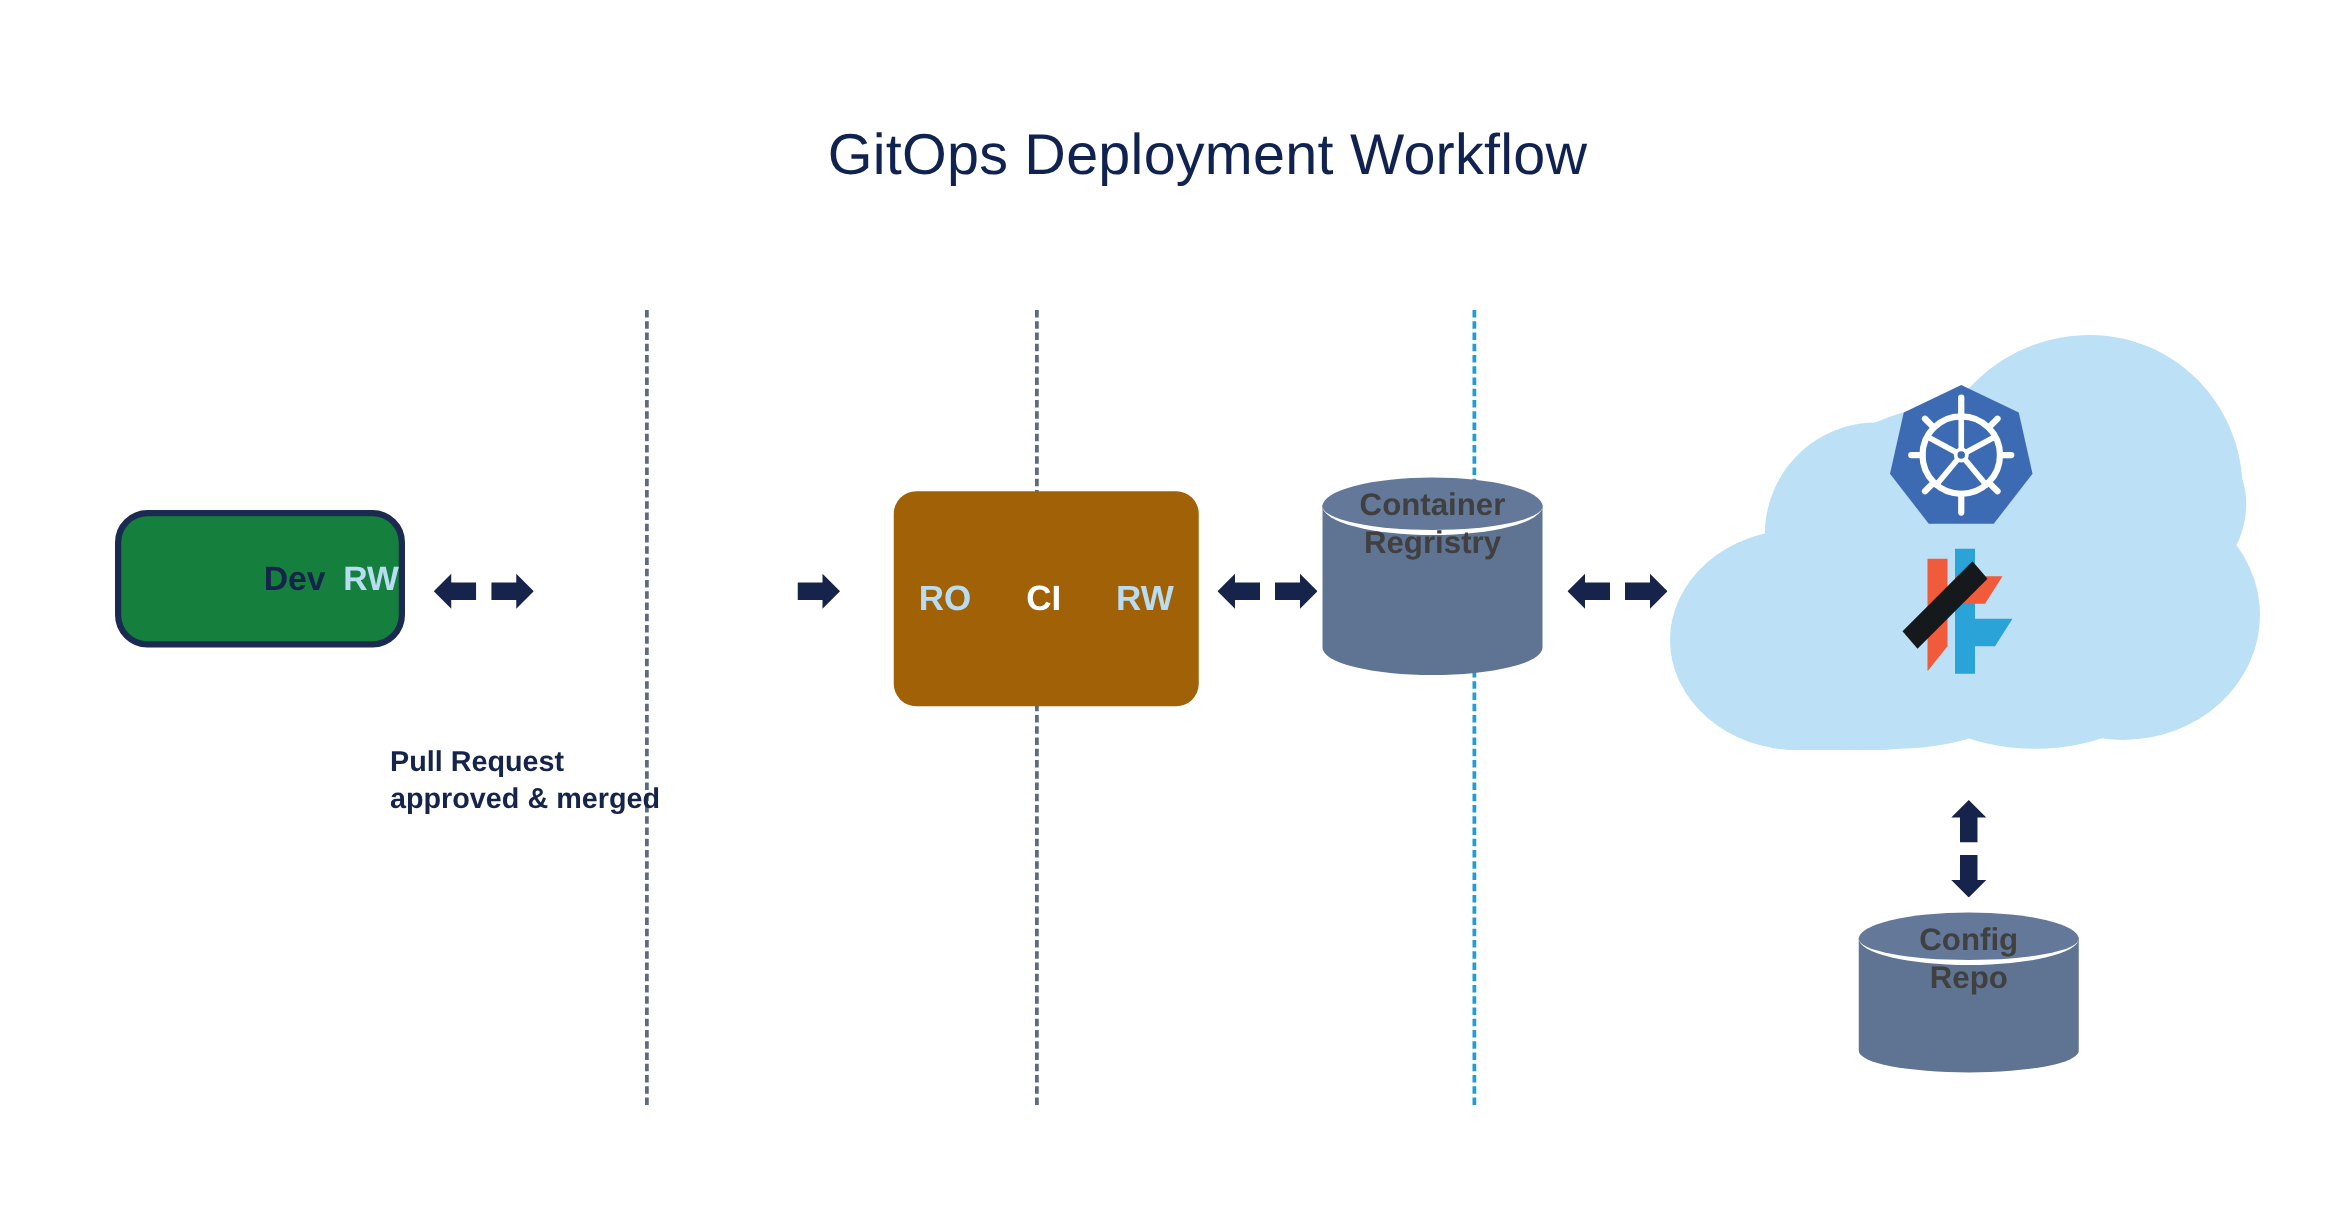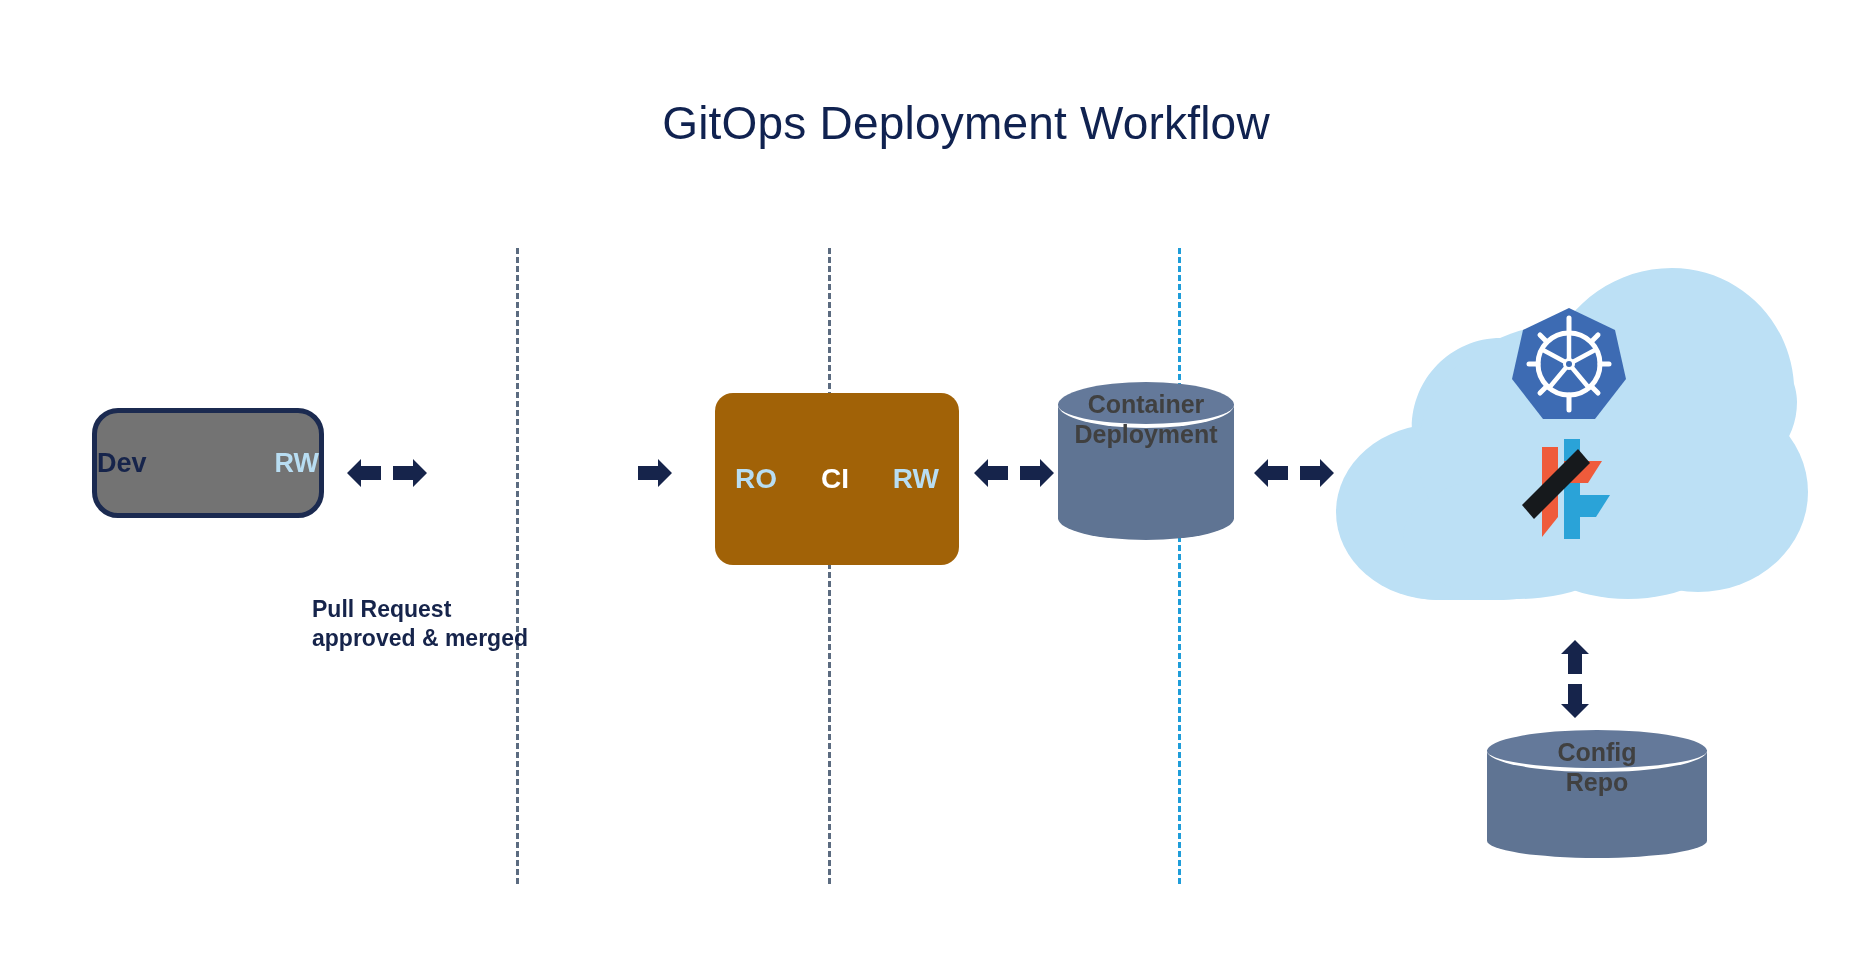"Deployment" span { text: Deployment -> Regristry }
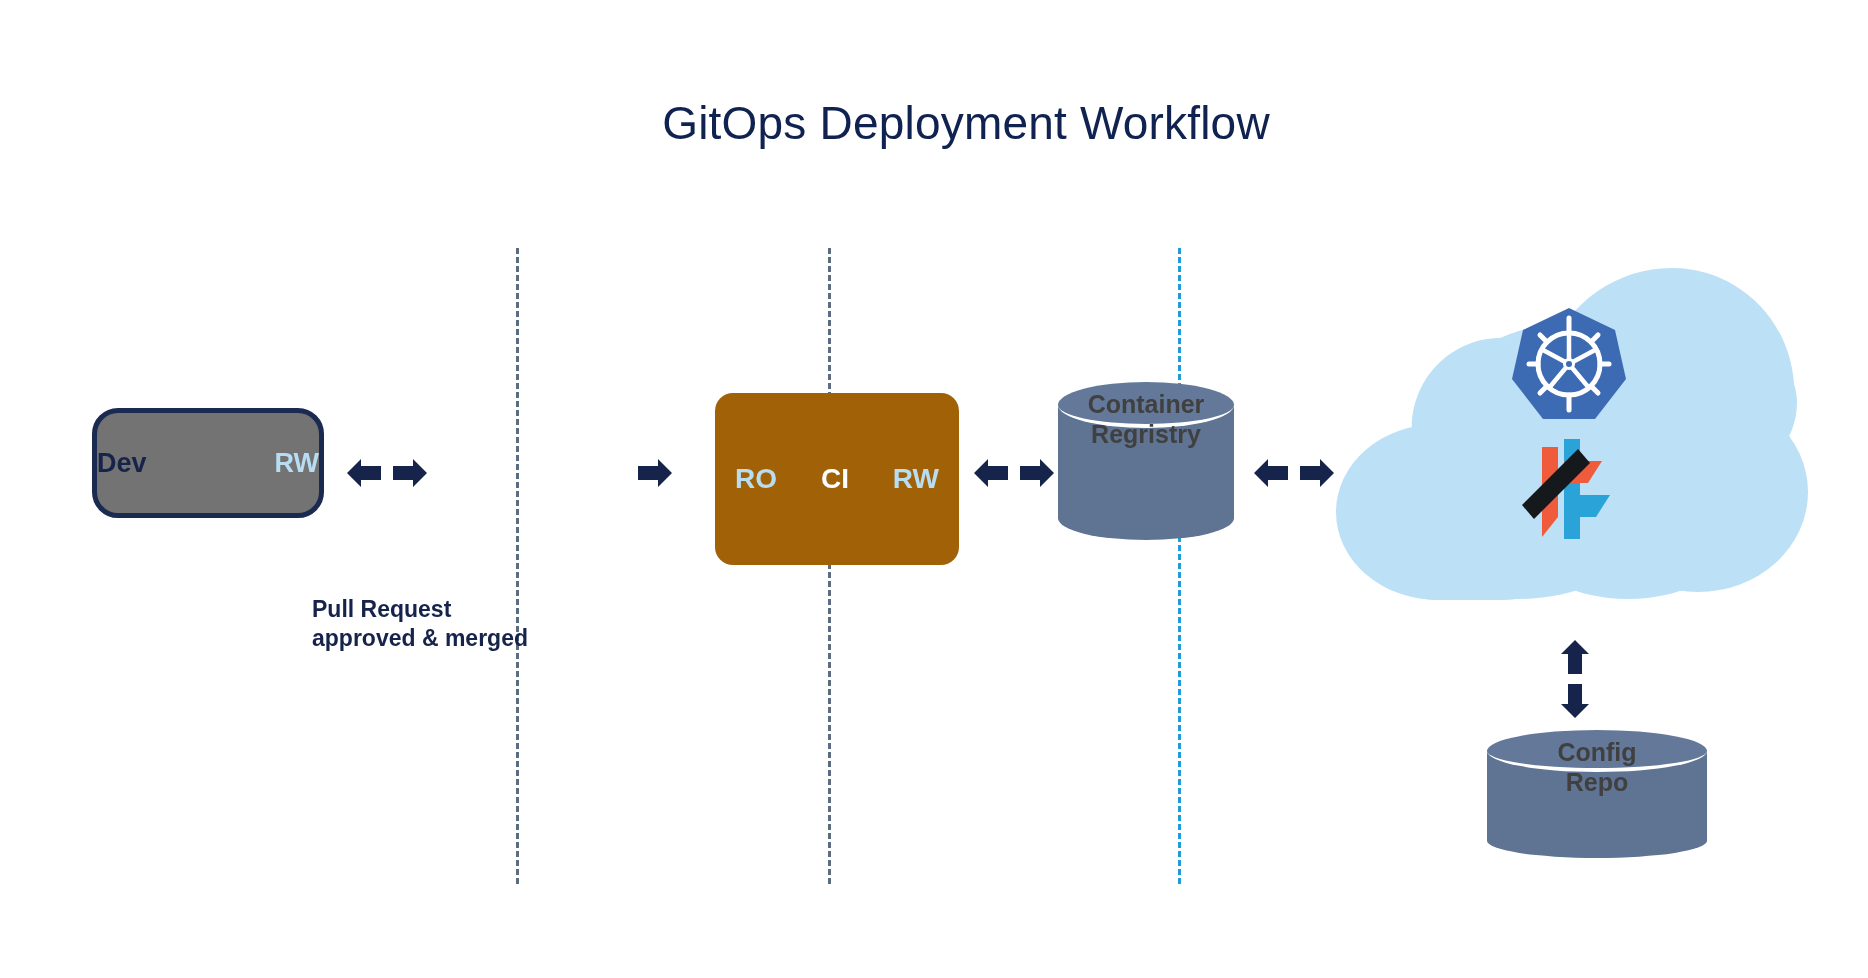"Dev" #dev-box { background: #737373 -> #15803d; justify-content: space-between -> flex-end }
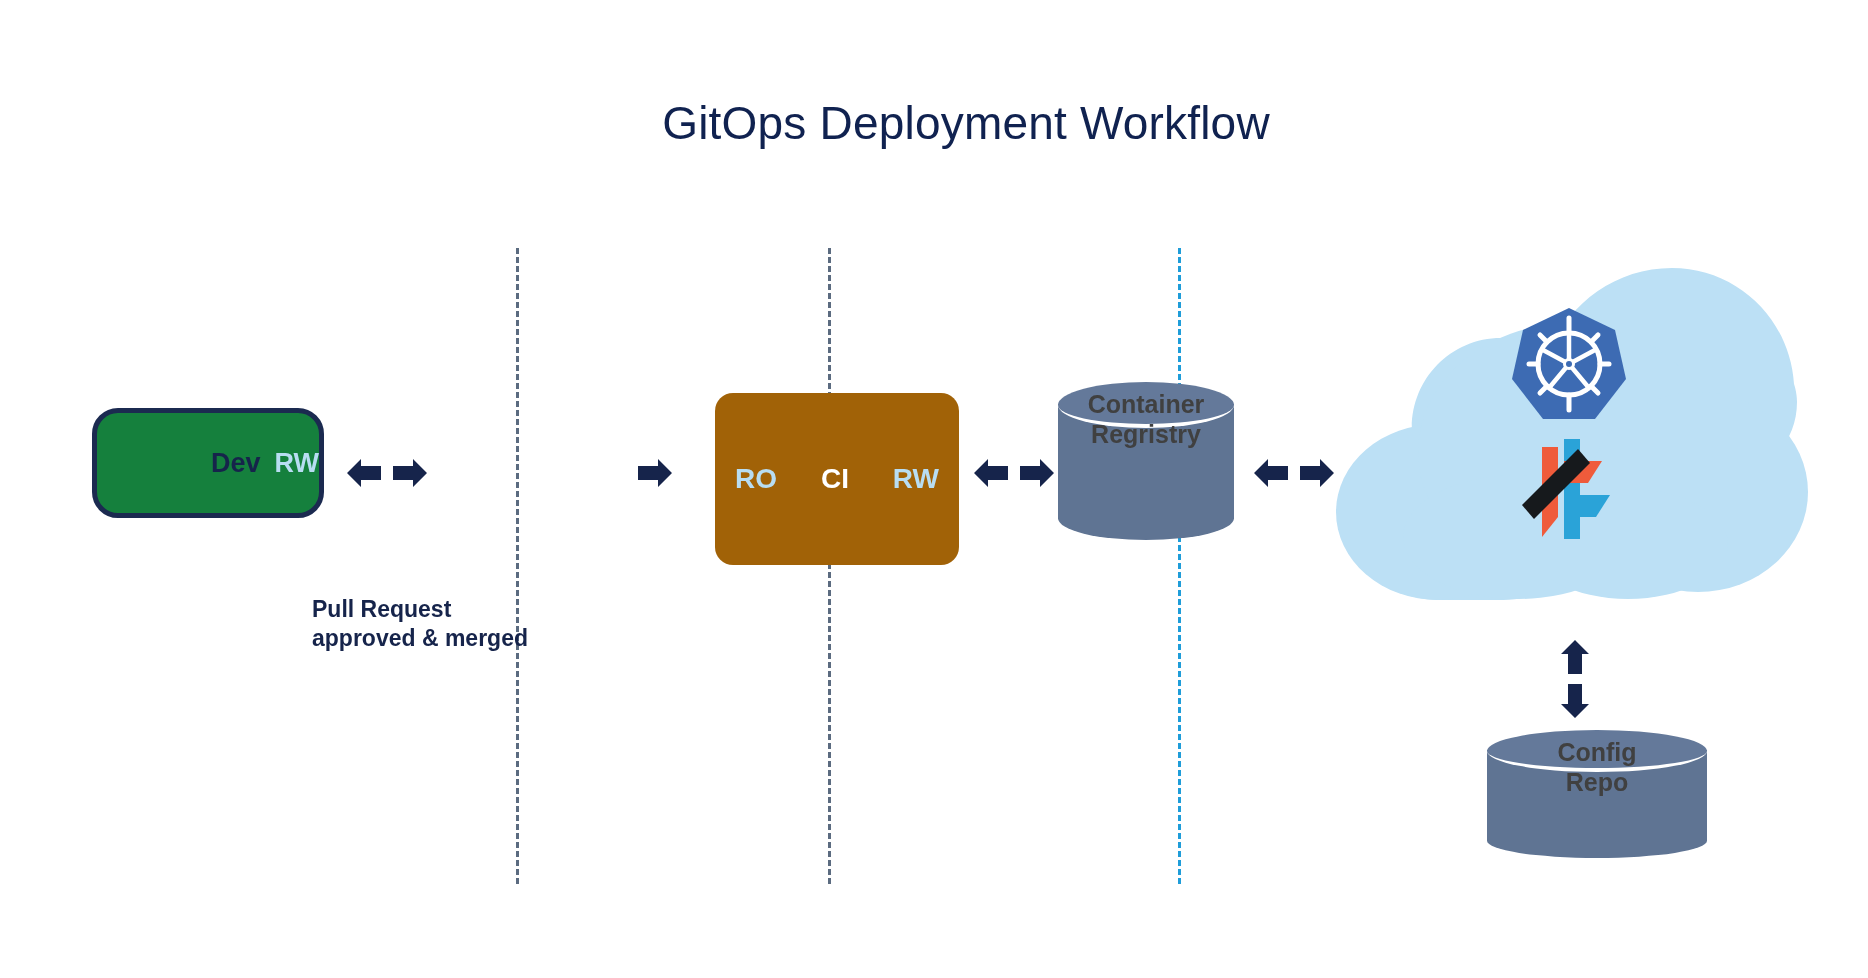"Config" #config-cyl { padding-left: 44px -> none }
